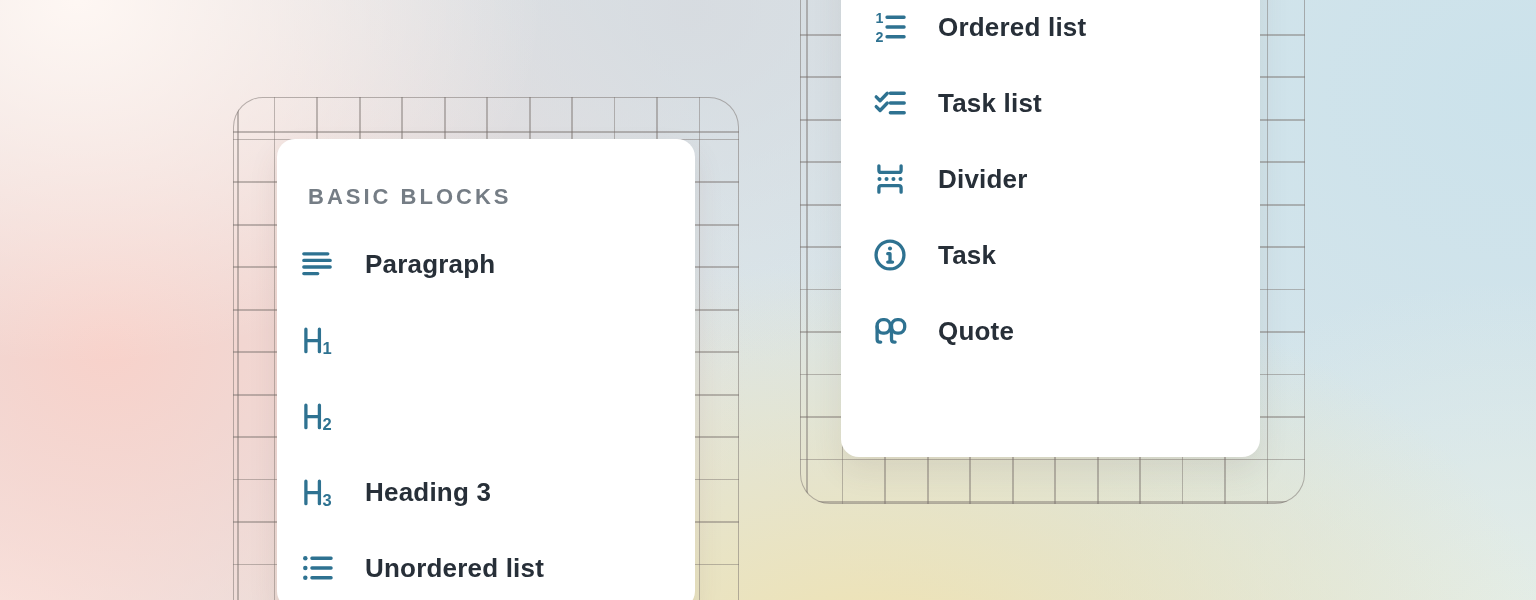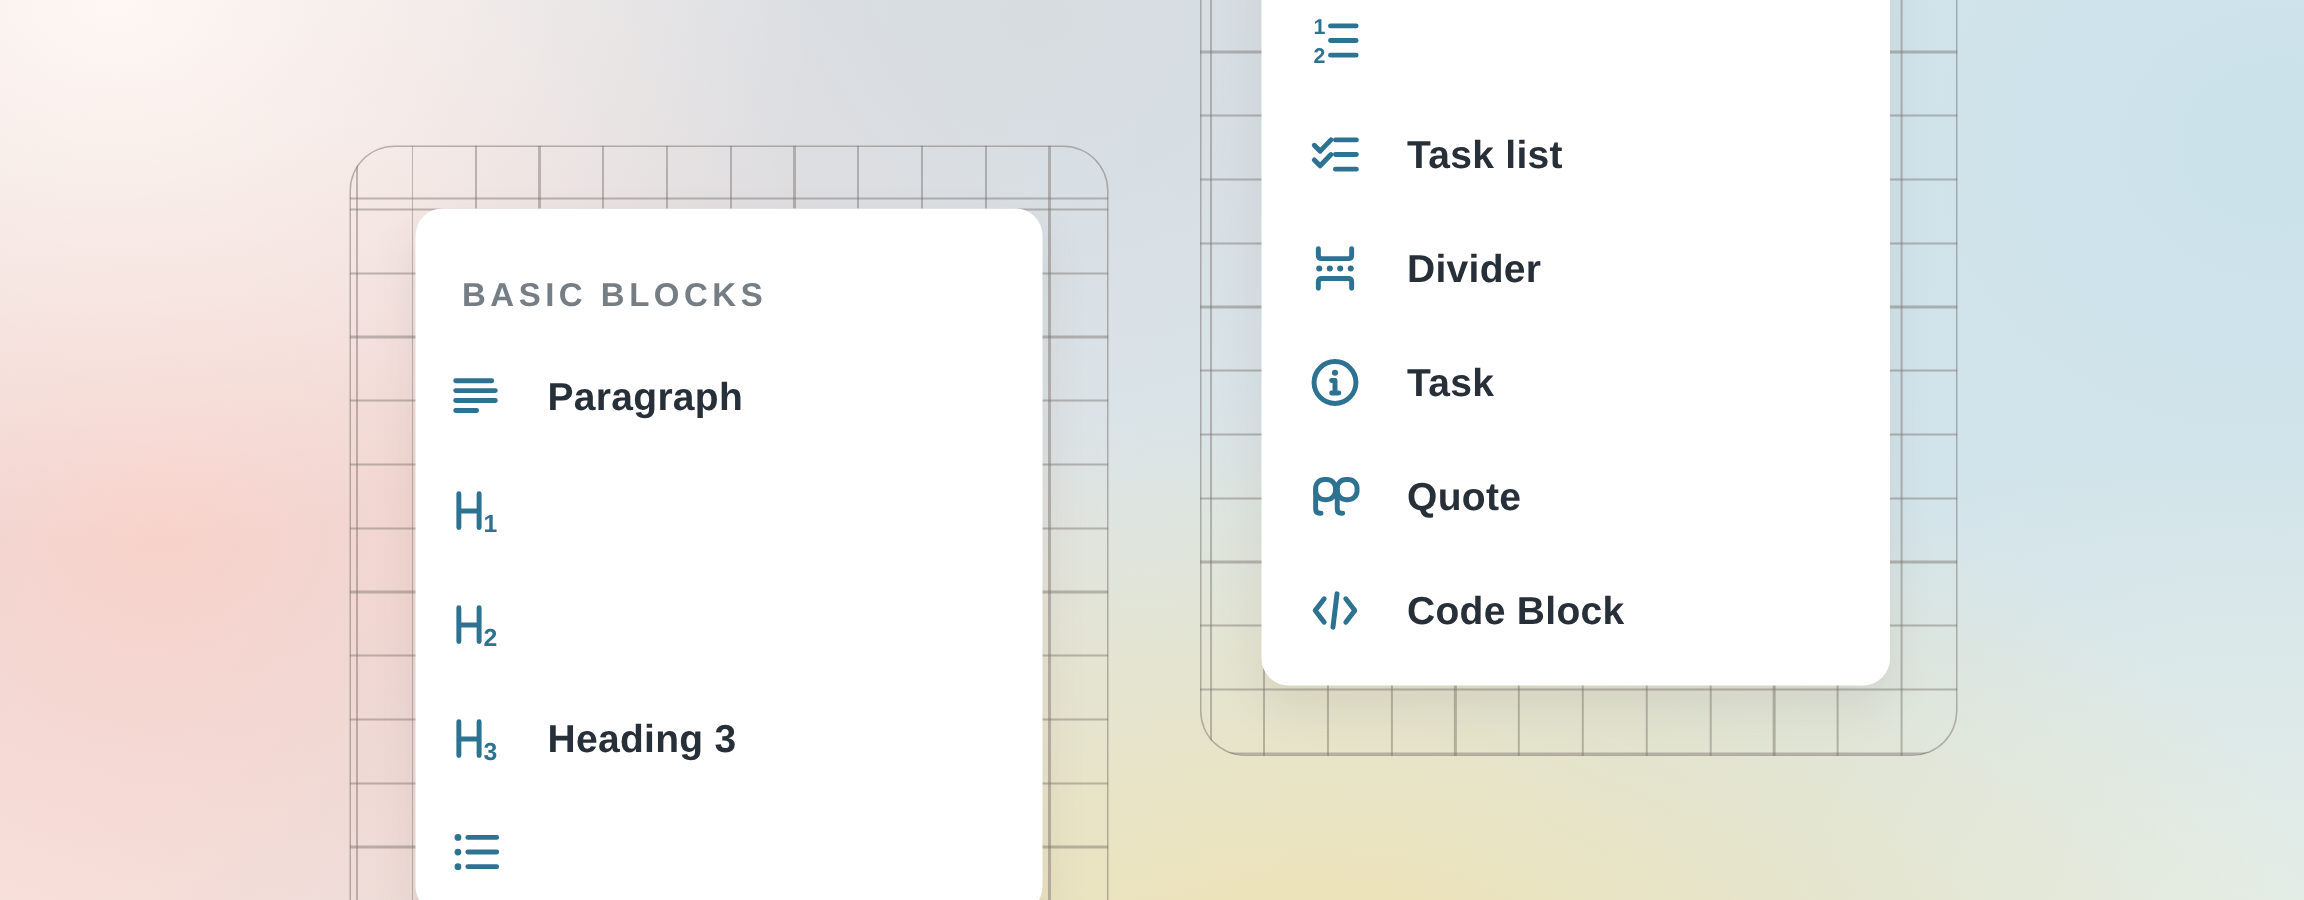"Ordered list" span.label { html: none -> <span>Ordered list</span> }
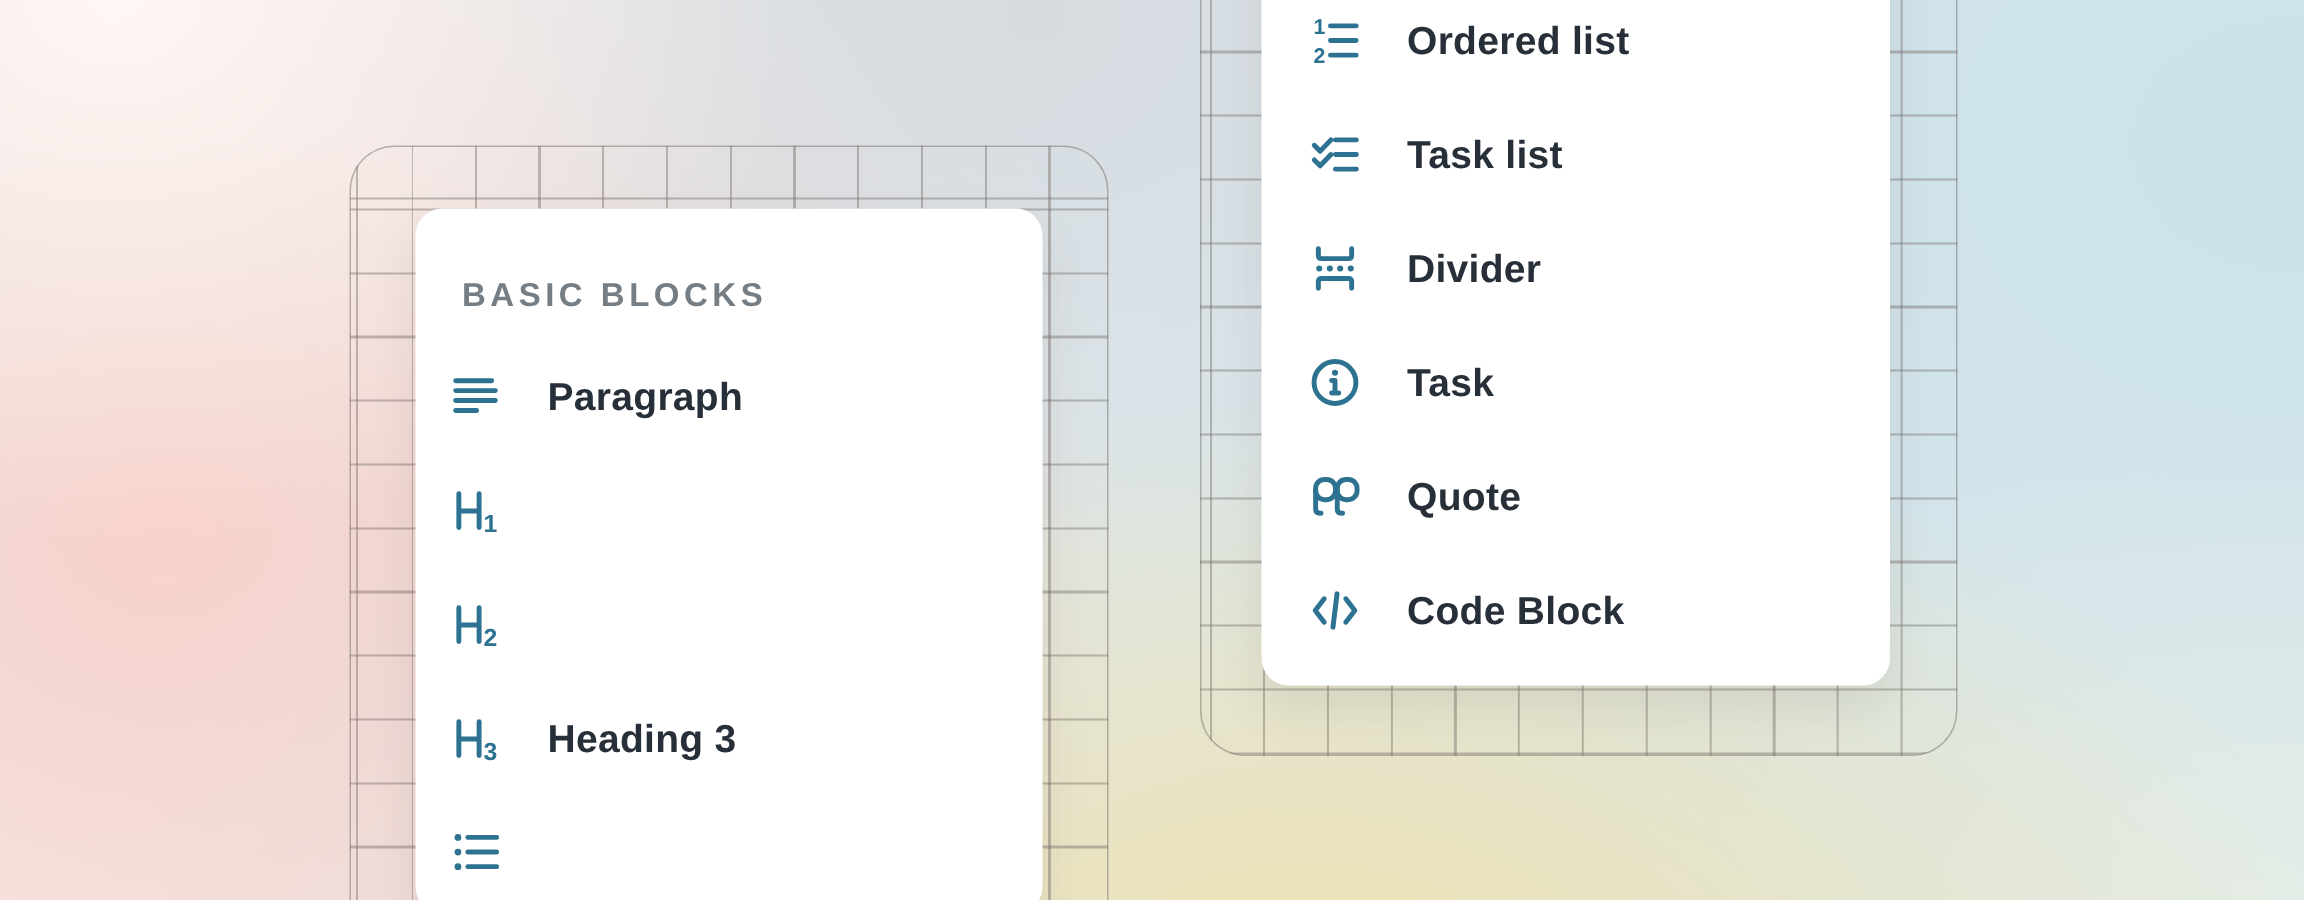"Code Block" div.menu-item { html: <div> <span> <svg> <path></path> </svg> </span> <span>Code Block</span> </div> -> none }
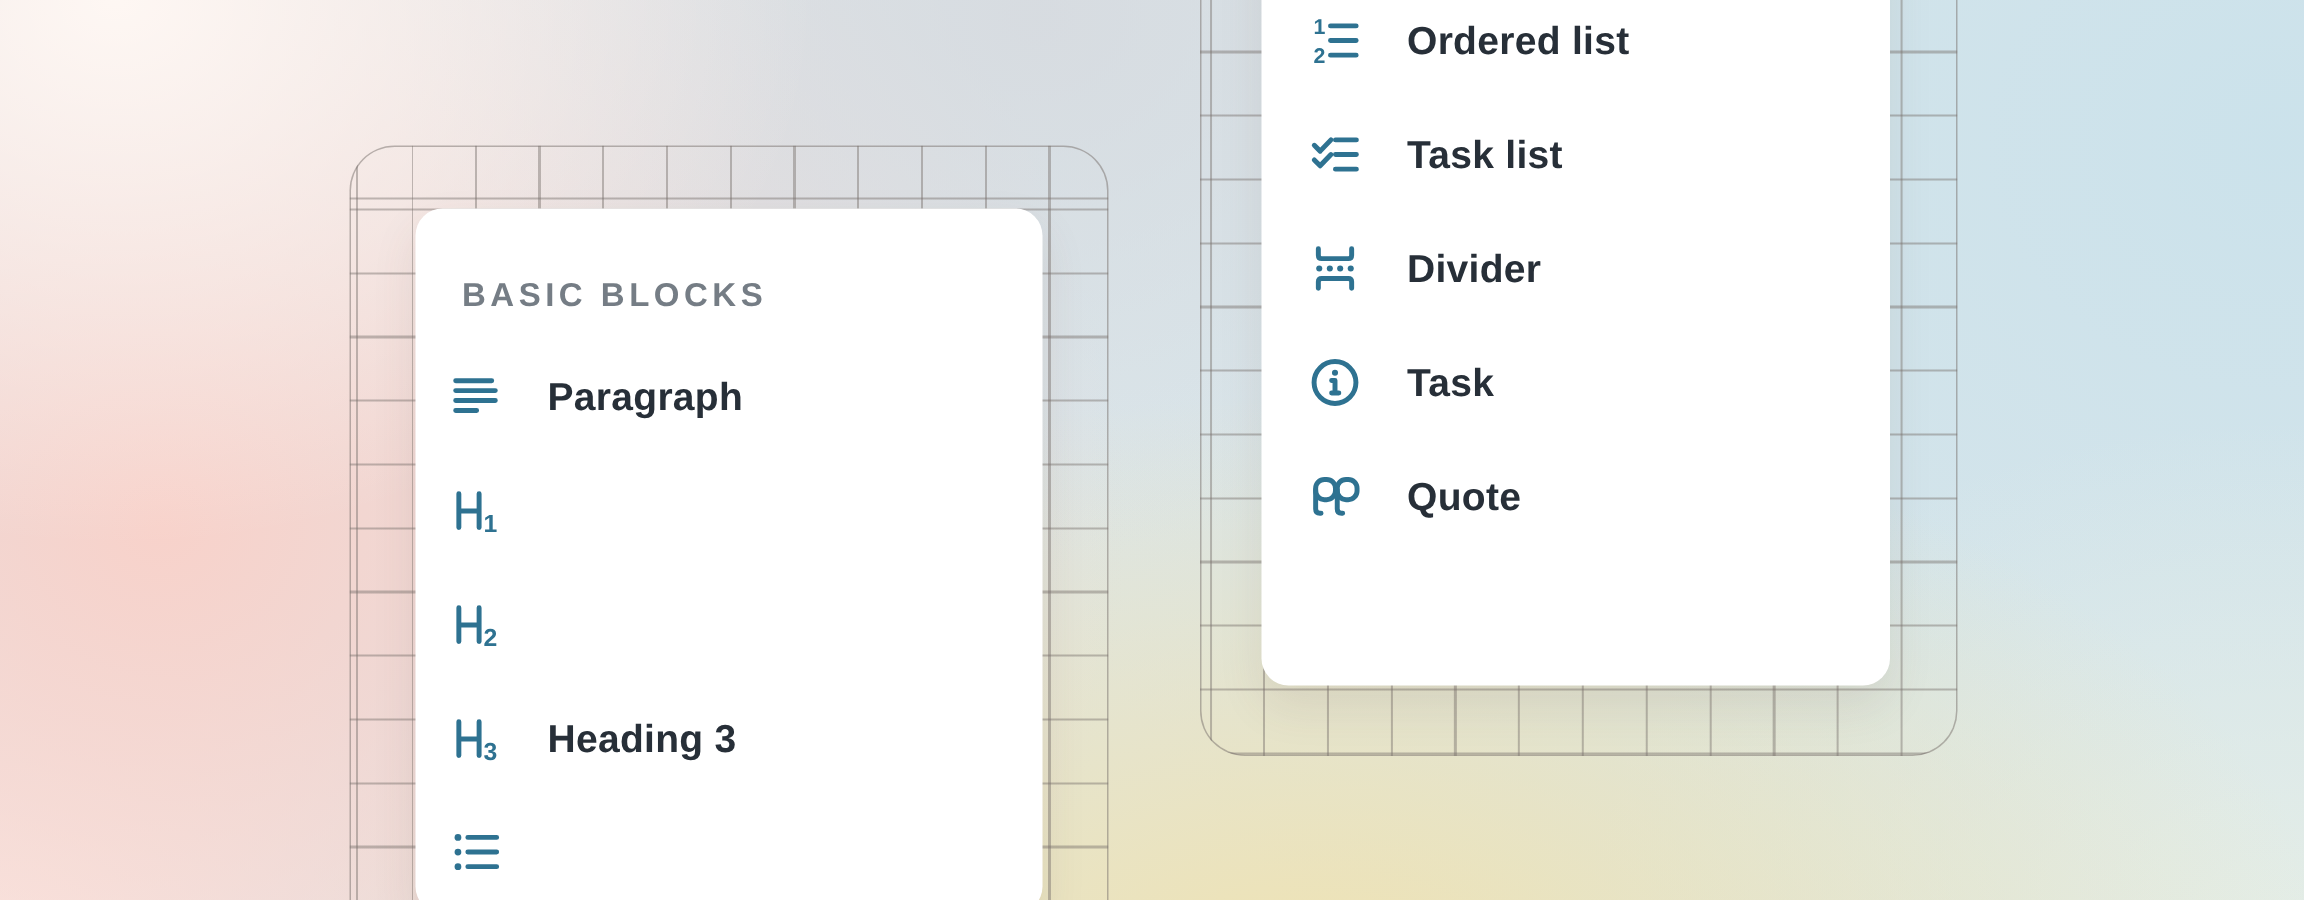"Unordered list" span.label { html: none -> <span>Unordered list</span> }
